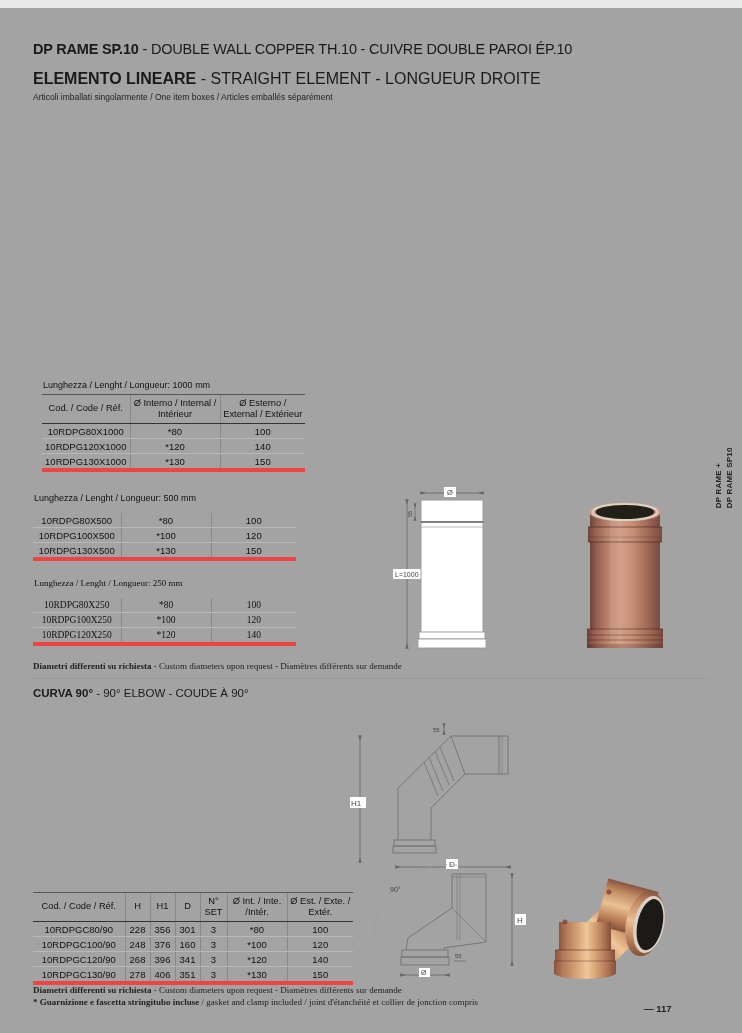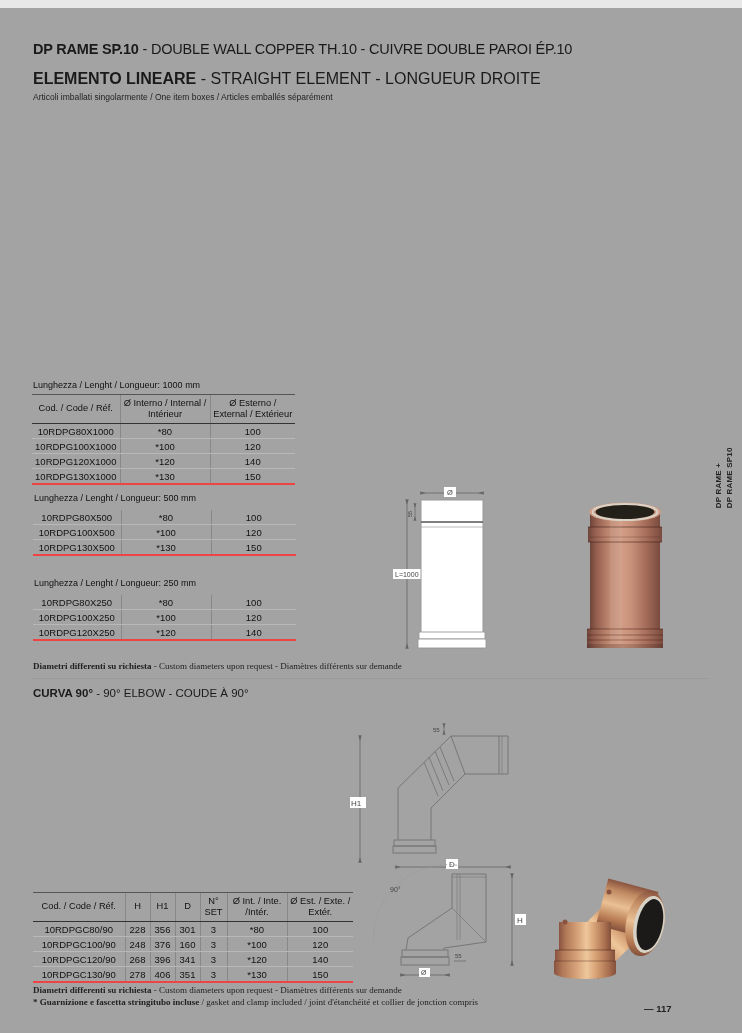"Lunghezza / Lenght / Longueur: 1000" div.abs { left: 32px -> 42px }
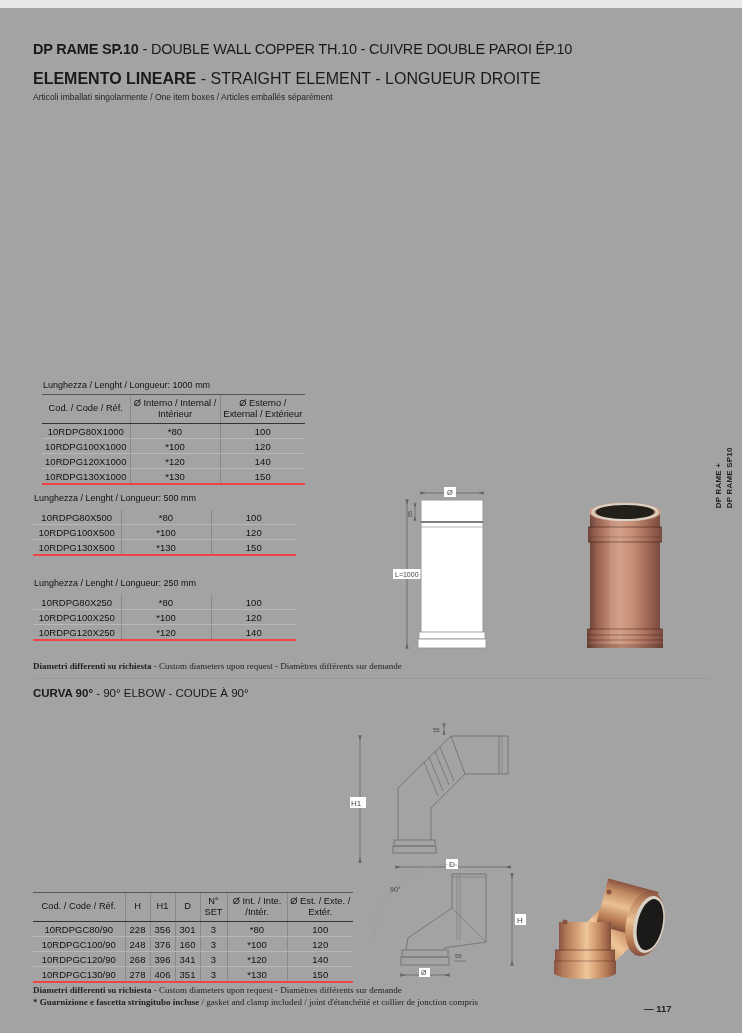"10RDPG100X1000" tr { html: <tr> <td>10RDPG100X1000</td> <td>*100</td> <td>120</td> </tr> -> none }
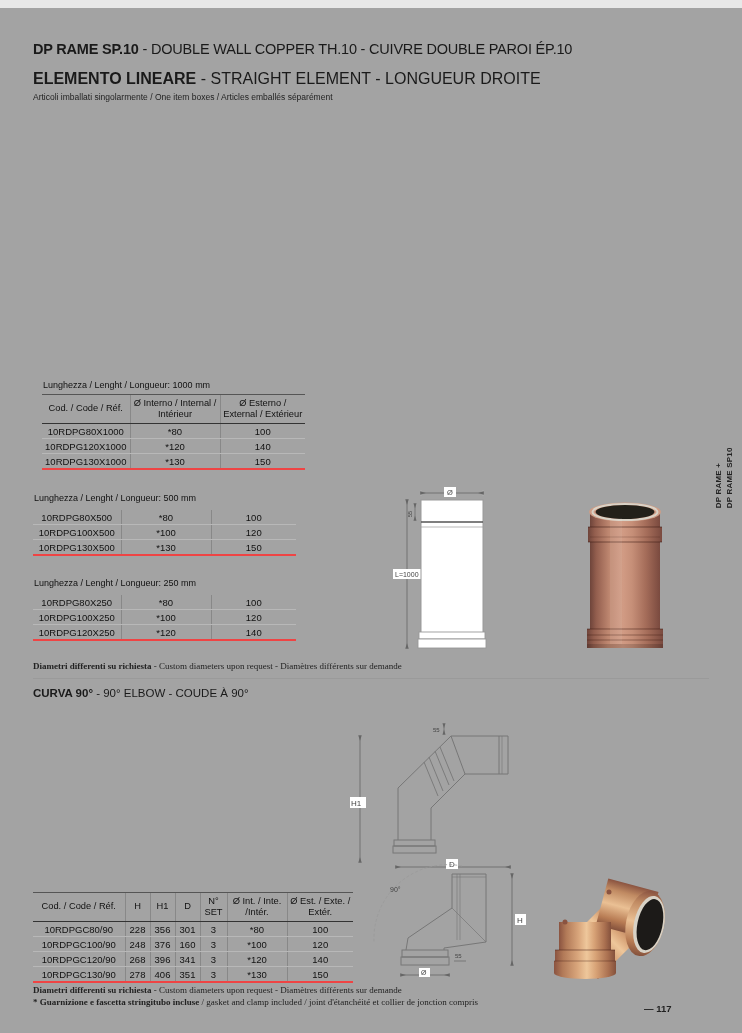"10RDPG130X1000" table.spec tr:last-child td { border-bottom: 2px solid #ef4444 -> 4px solid #ef4444 }
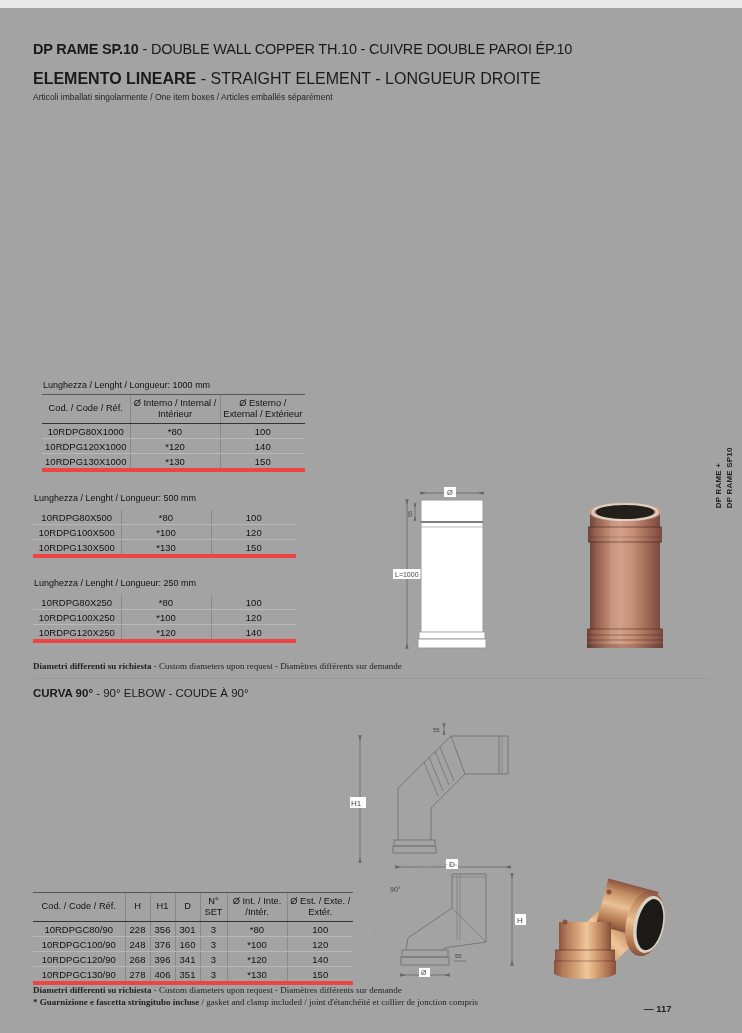"10RDPG80X500" table.spec.nohead tr:first-child td { border-top: 3px solid #a3a3a3 -> 6px solid #a3a3a3 }
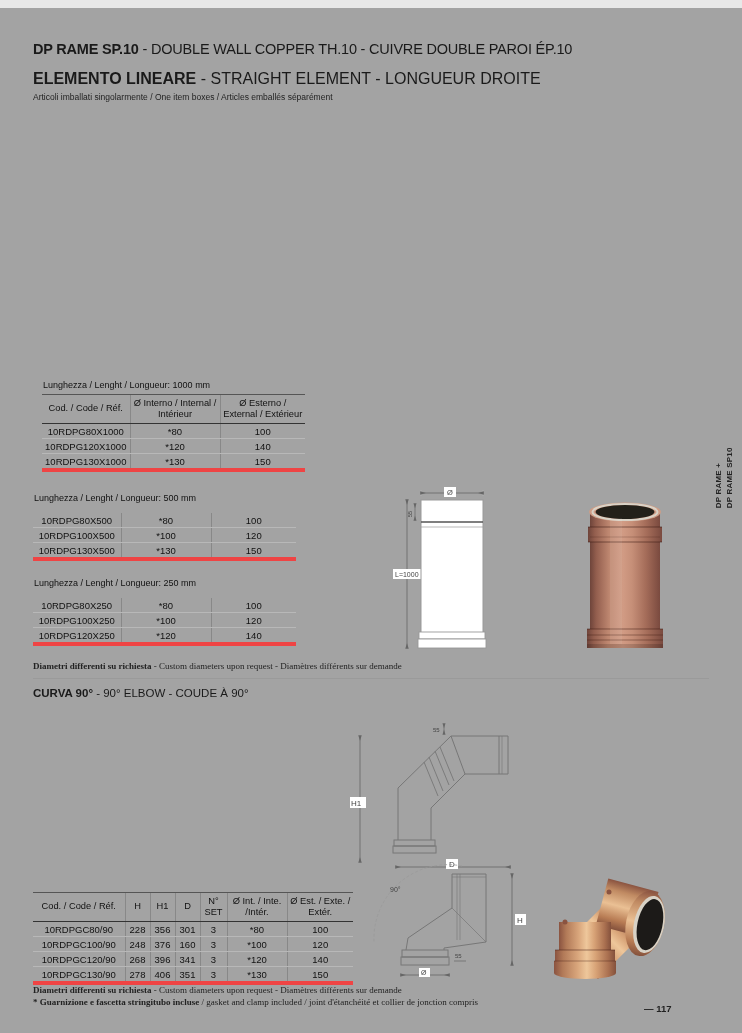"Lunghezza / Lenght / Longueur: 250" div.abs { font-family: none -> Liberation Serif, serif }
